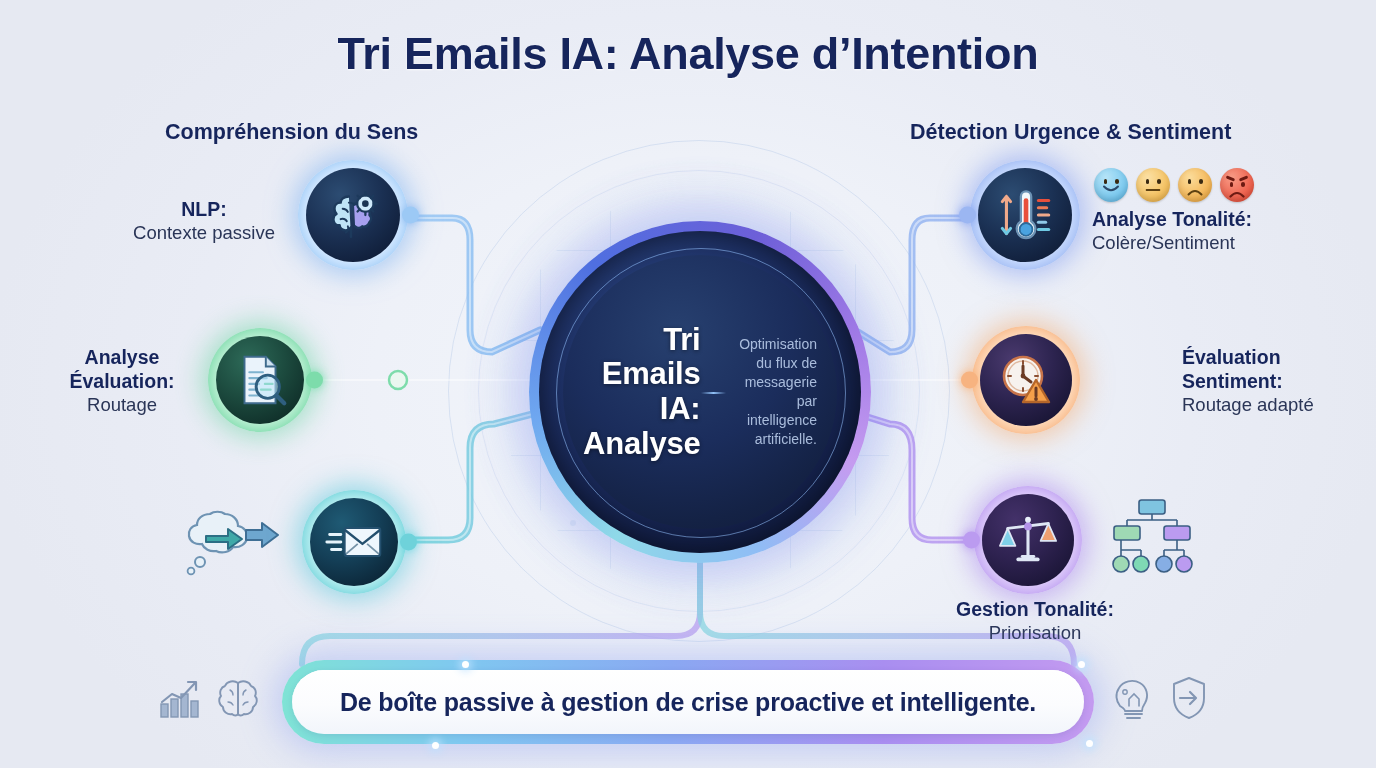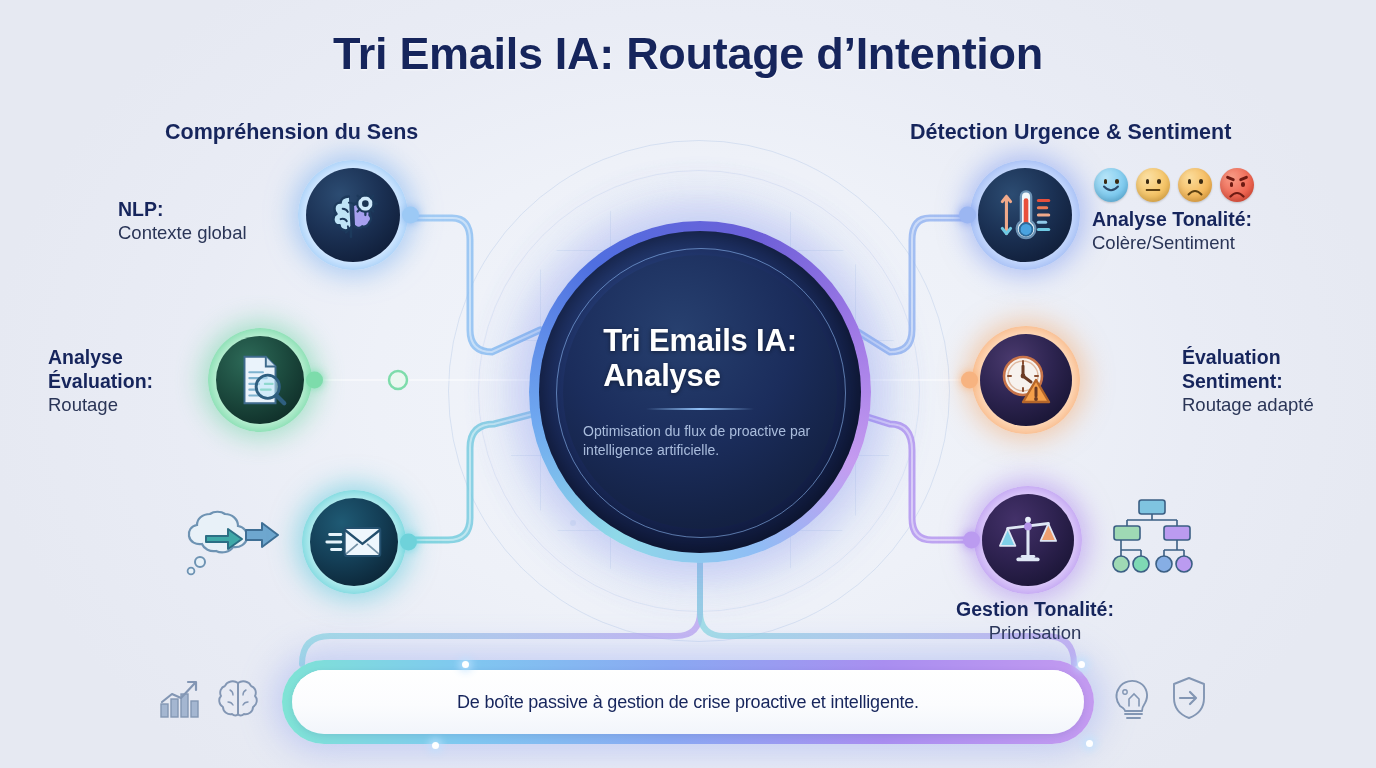"Tri Emails IA: Routage d’Intention" div.main-title { text: Routage -> Analyse }
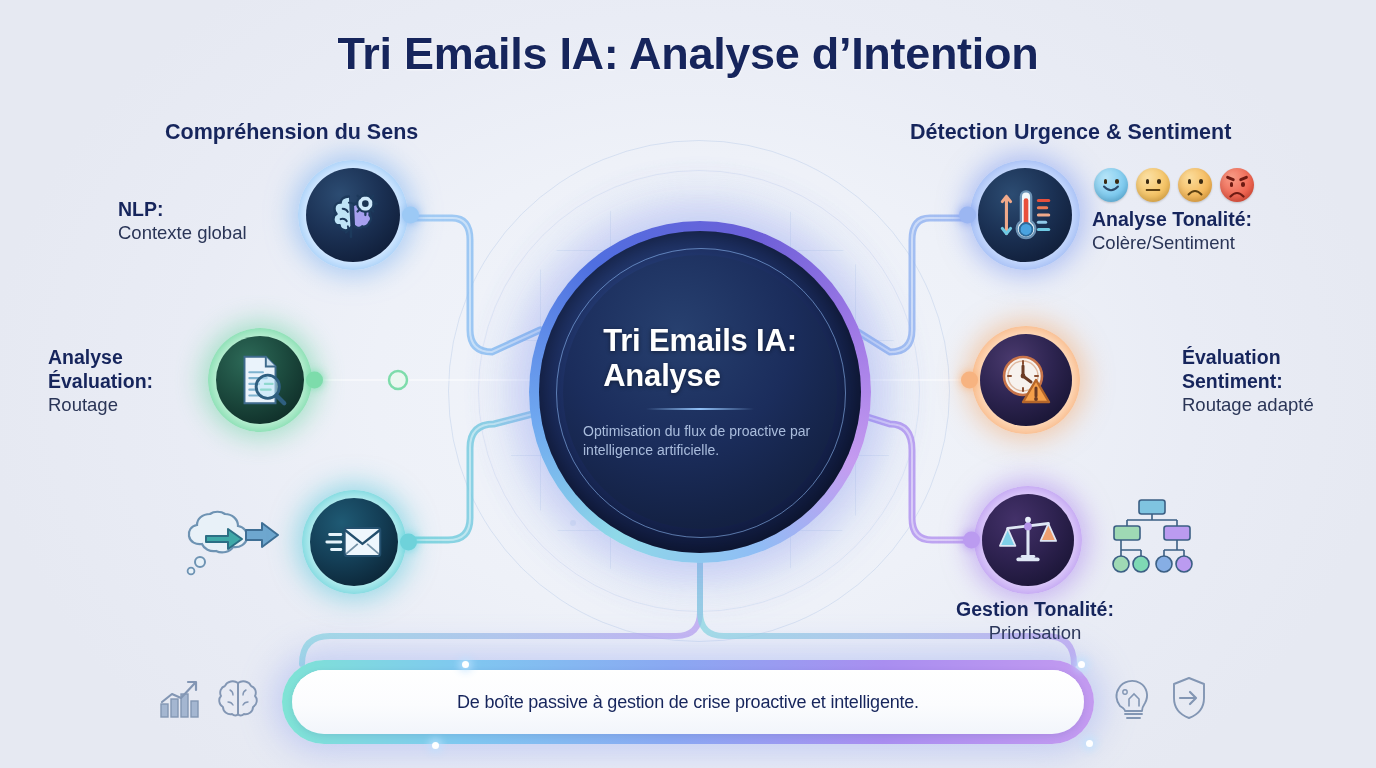"NLP:" .label.r-align { text-align: left -> center }
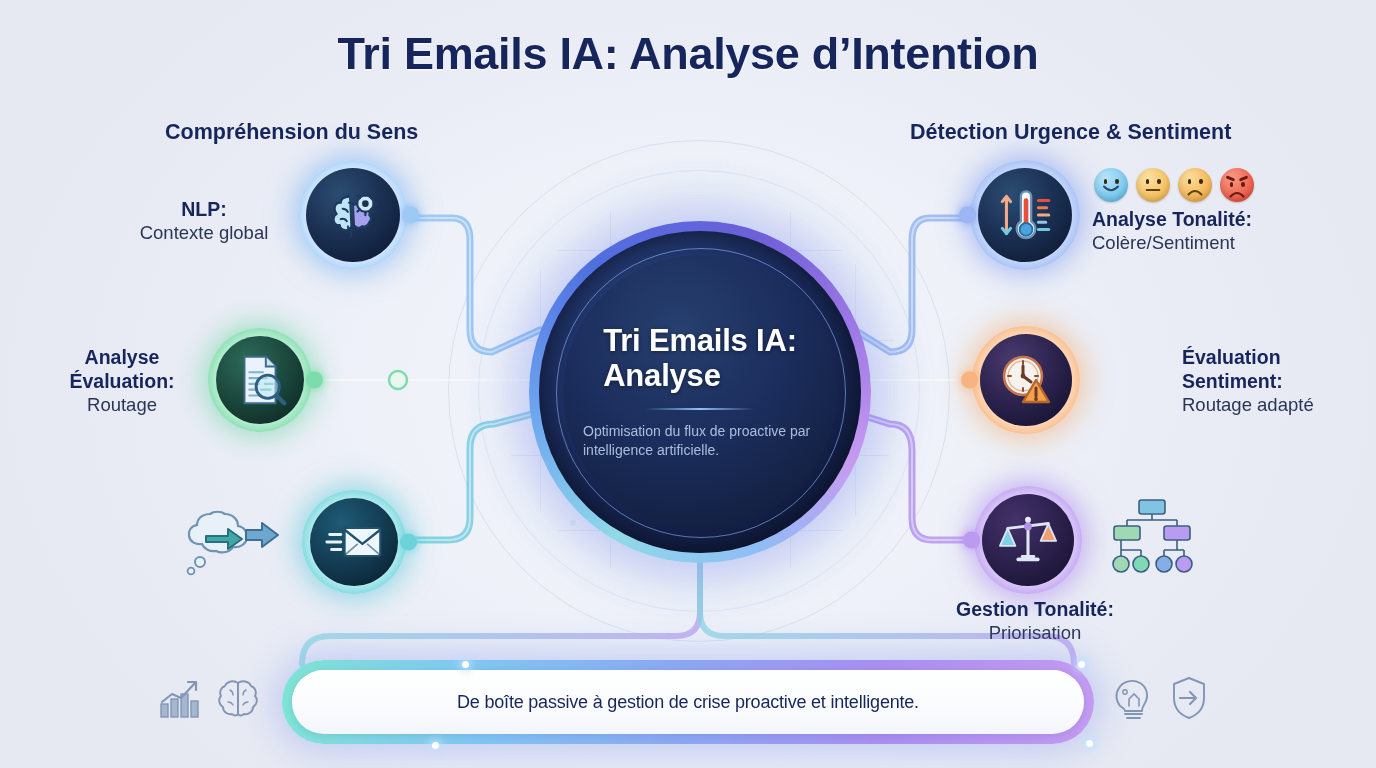"Contexte global" span { text: global -> passive }
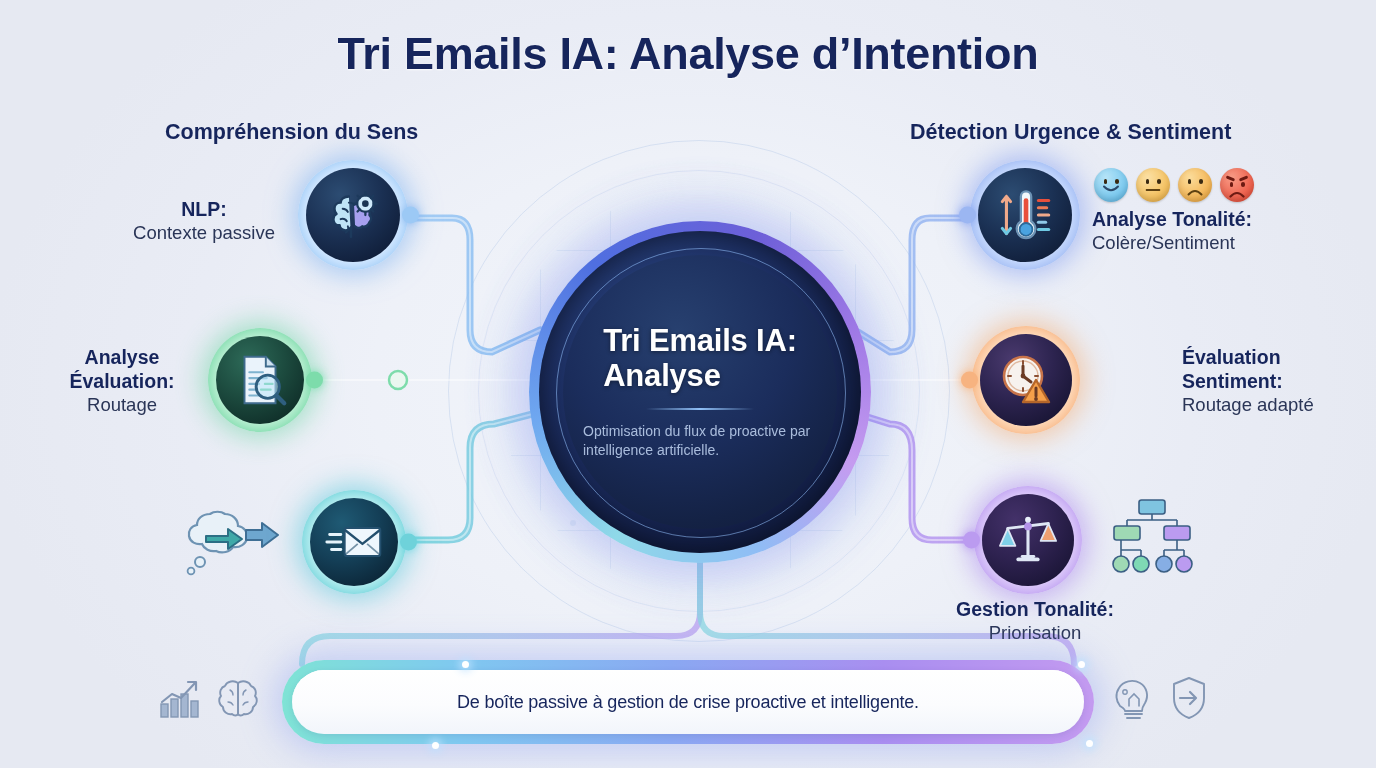"Tri Emails IA:" .hub-core { flex-direction: column -> row; text-align: left -> right }
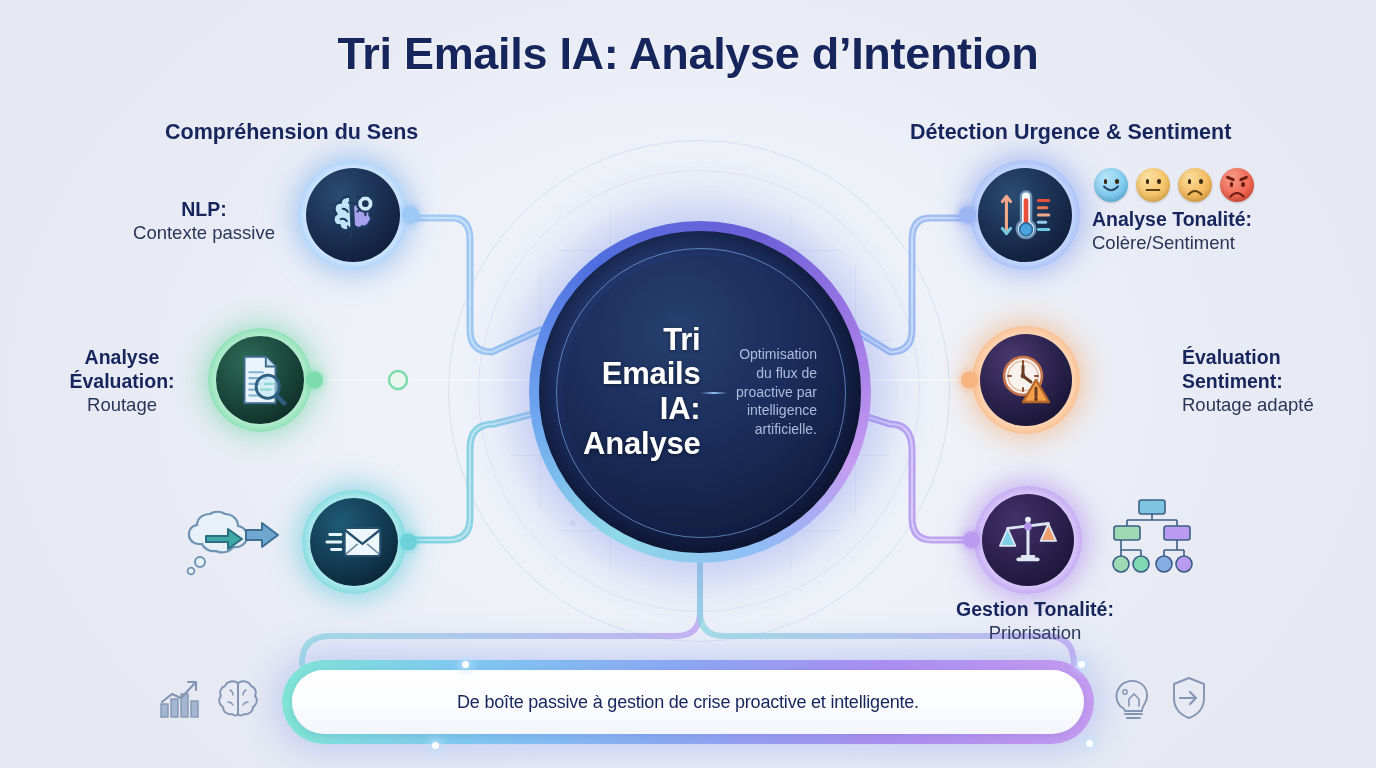"Optimisation du flux de proactive" div.hub-sub { text: proactive -> messagerie }
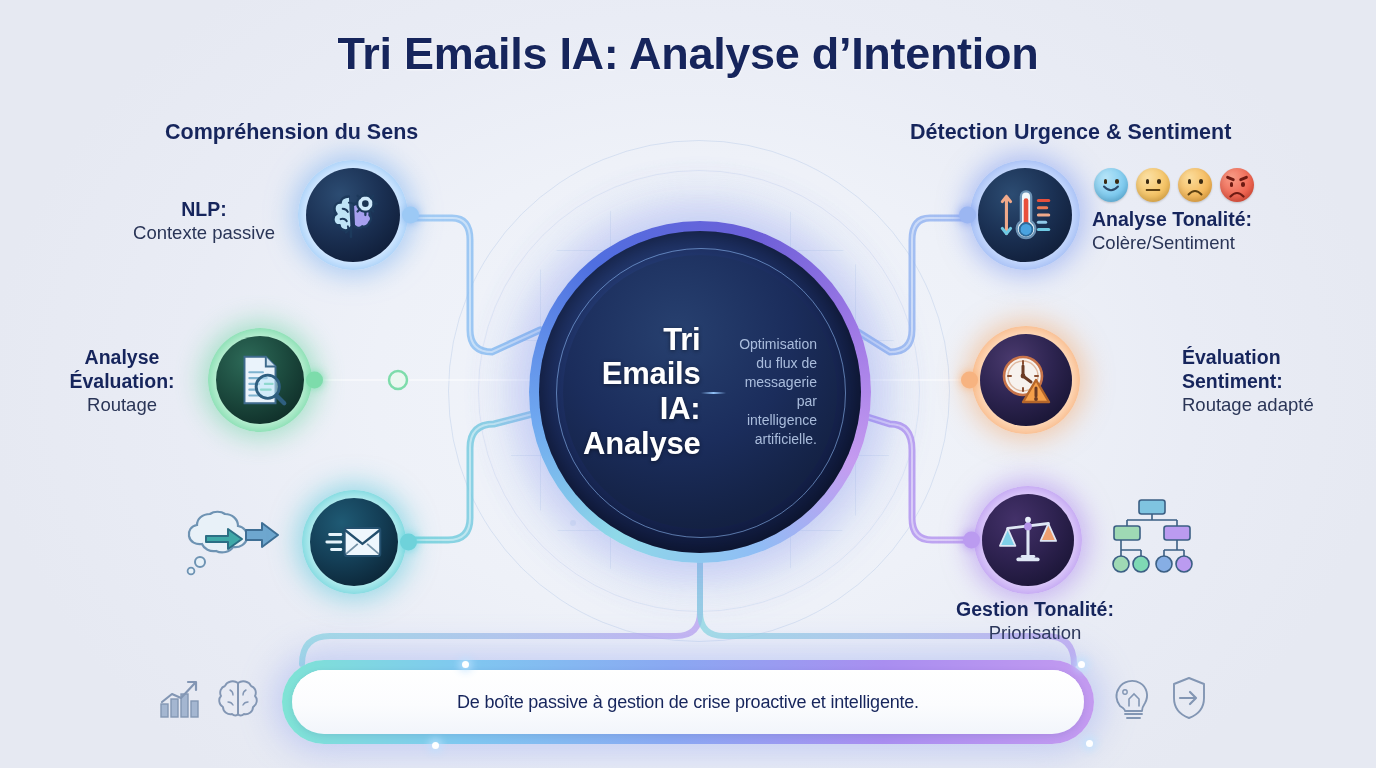"De boîte passive à gestion" .banner-text { font-size: 18px -> 25px; font-weight: normal -> bold }
